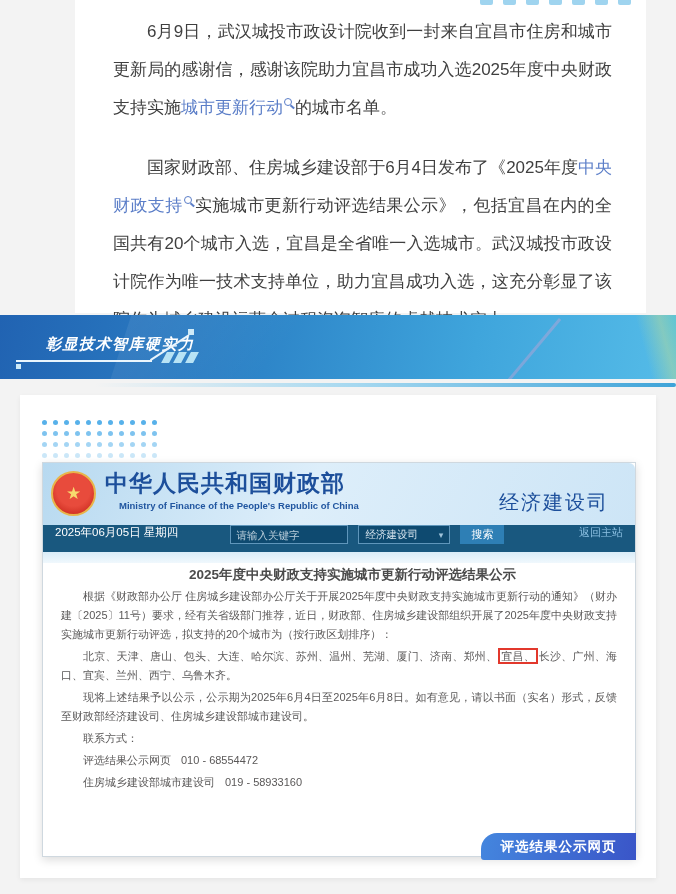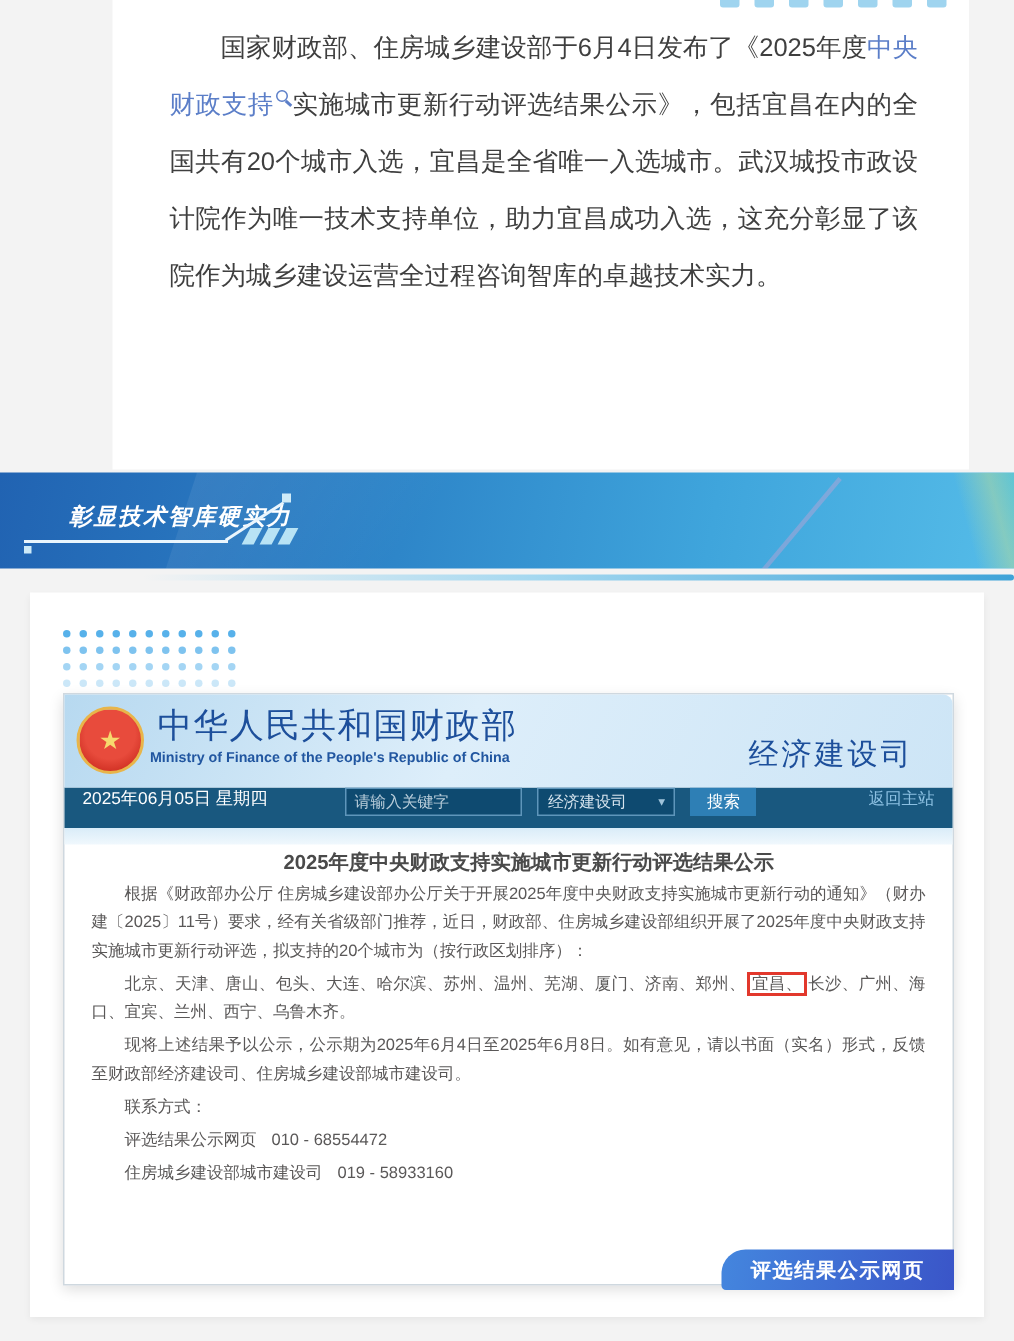"6月9日，武汉城投市政设计院收到一封来自宜昌市住房和城市更新局的感谢信，感谢该院" p { html: none -> <p><span>6月9日，武汉城投市政设计院收到一封来自宜昌市住房和城市更新局的感谢信，感谢该院助力宜昌市成功入选2025年度中央财政支持实施</span><a>城市更新行动</a><span></span><span>的城市名单。</span></p> }
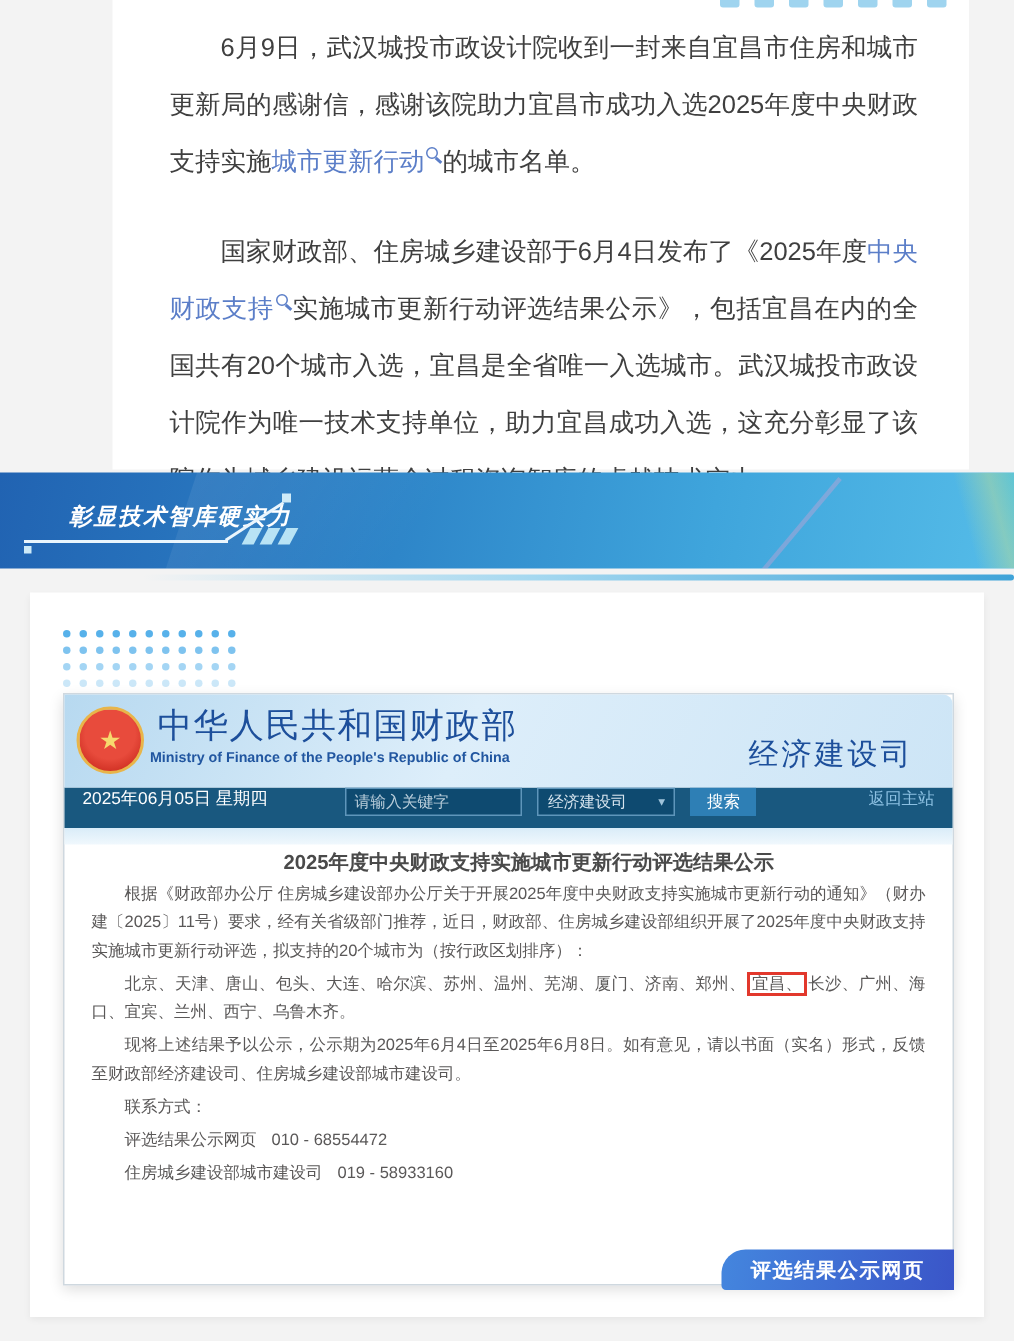"中华人民共和国财政部" .mof-cn { font-weight: normal -> bold }
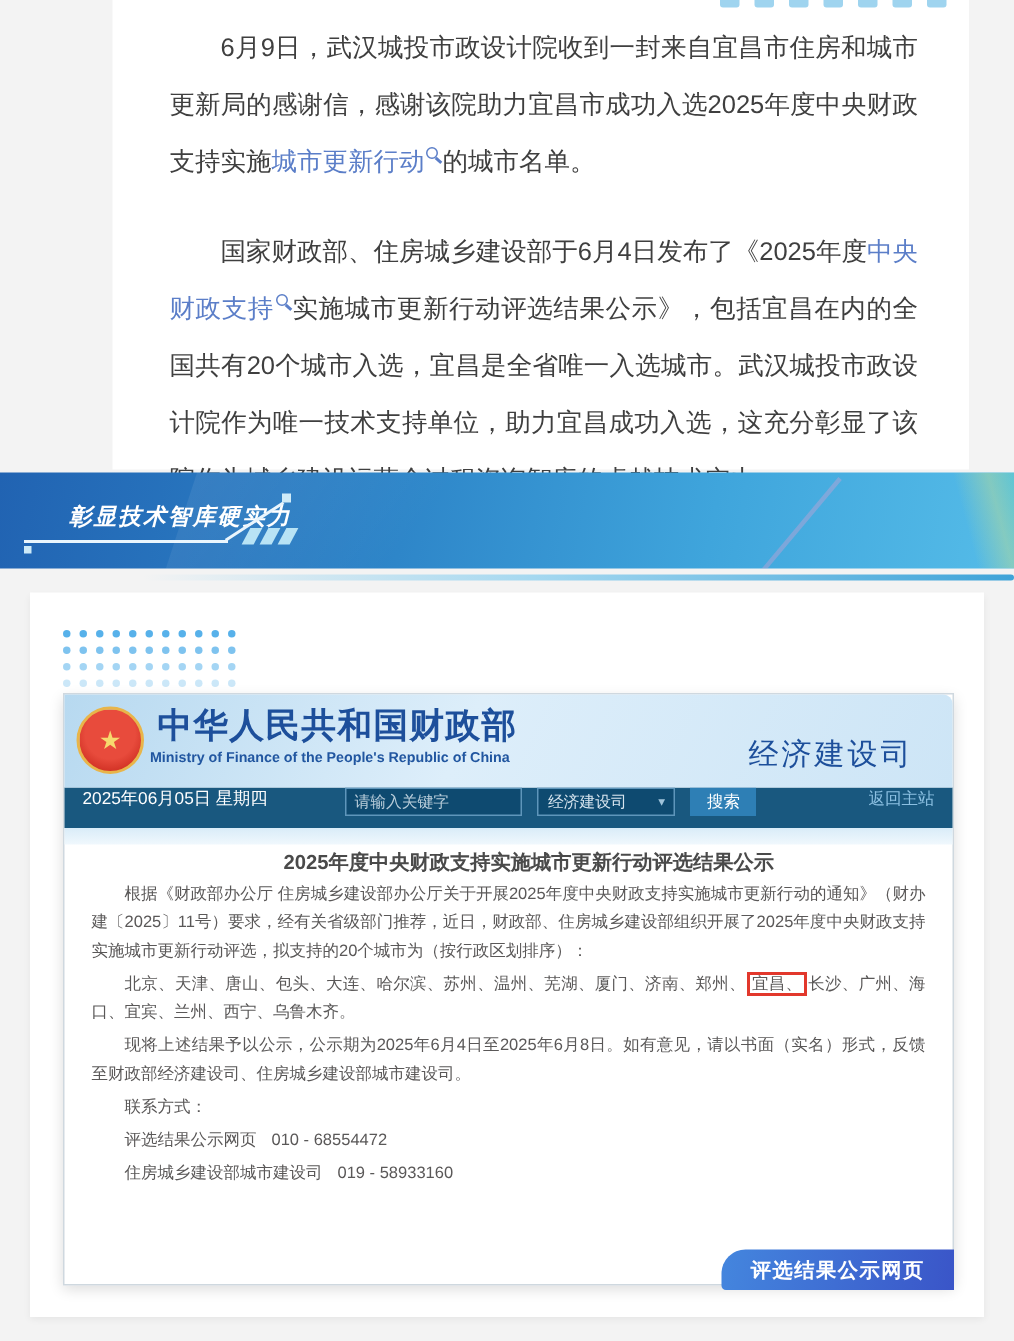"Ministry of Finance of the" .mof-en { left: 57px -> 76px }
